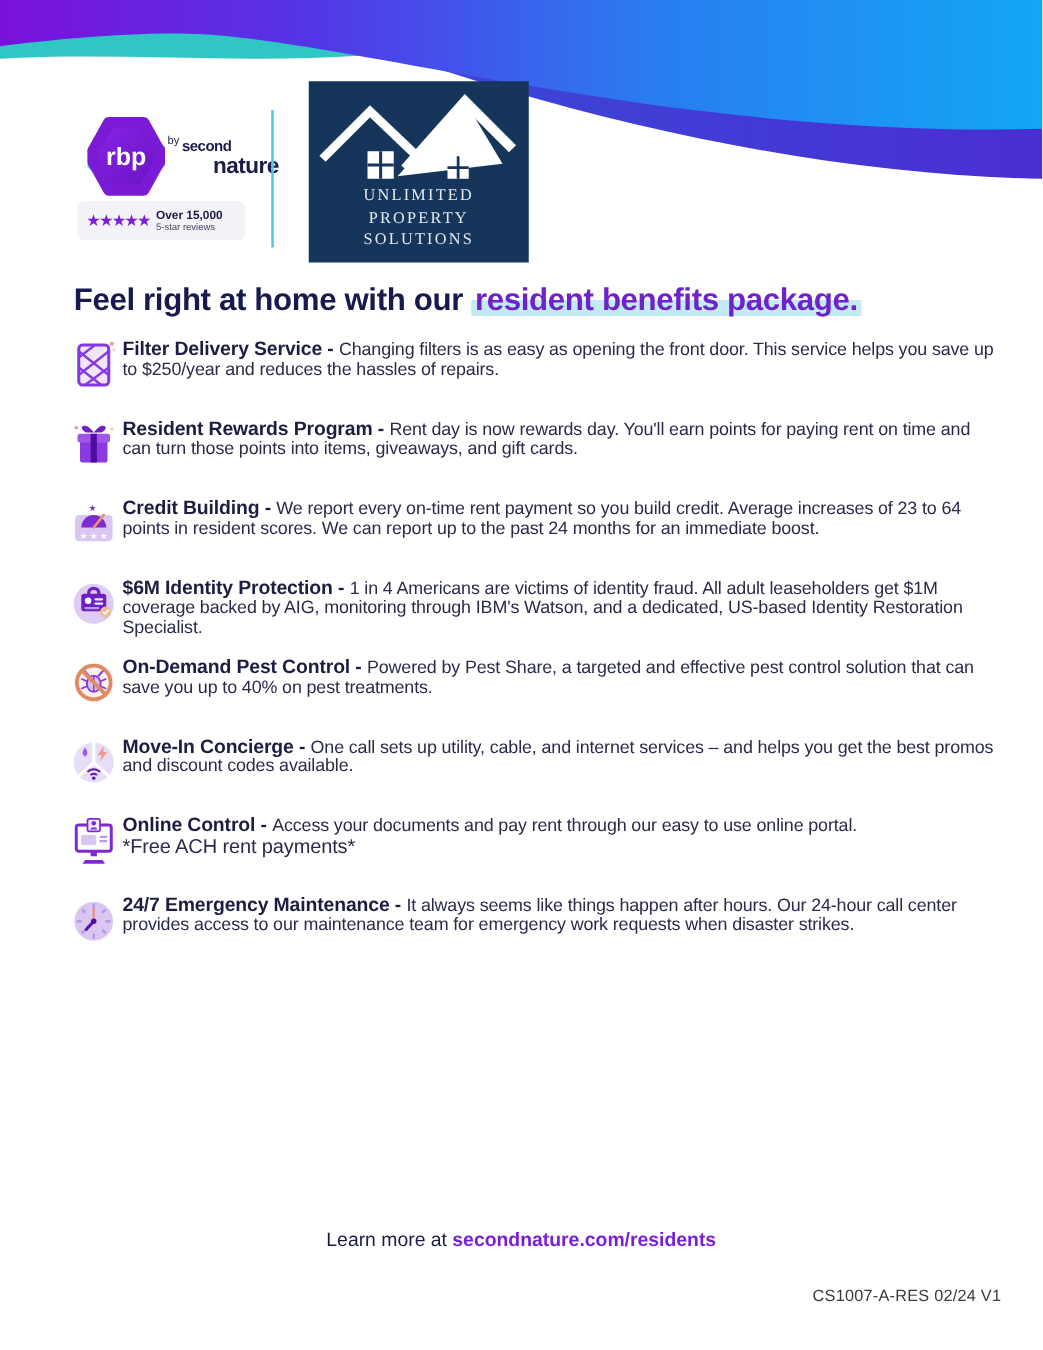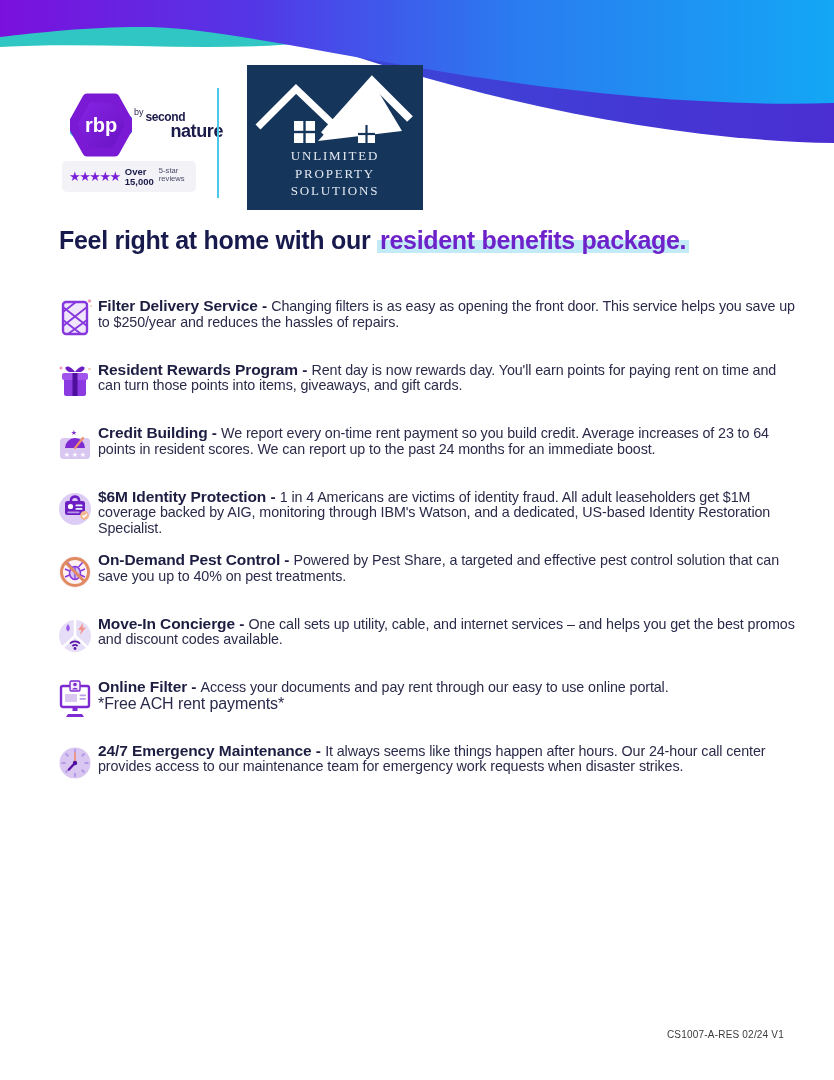"Over 15,000" .review-text { flex-direction: row -> column }
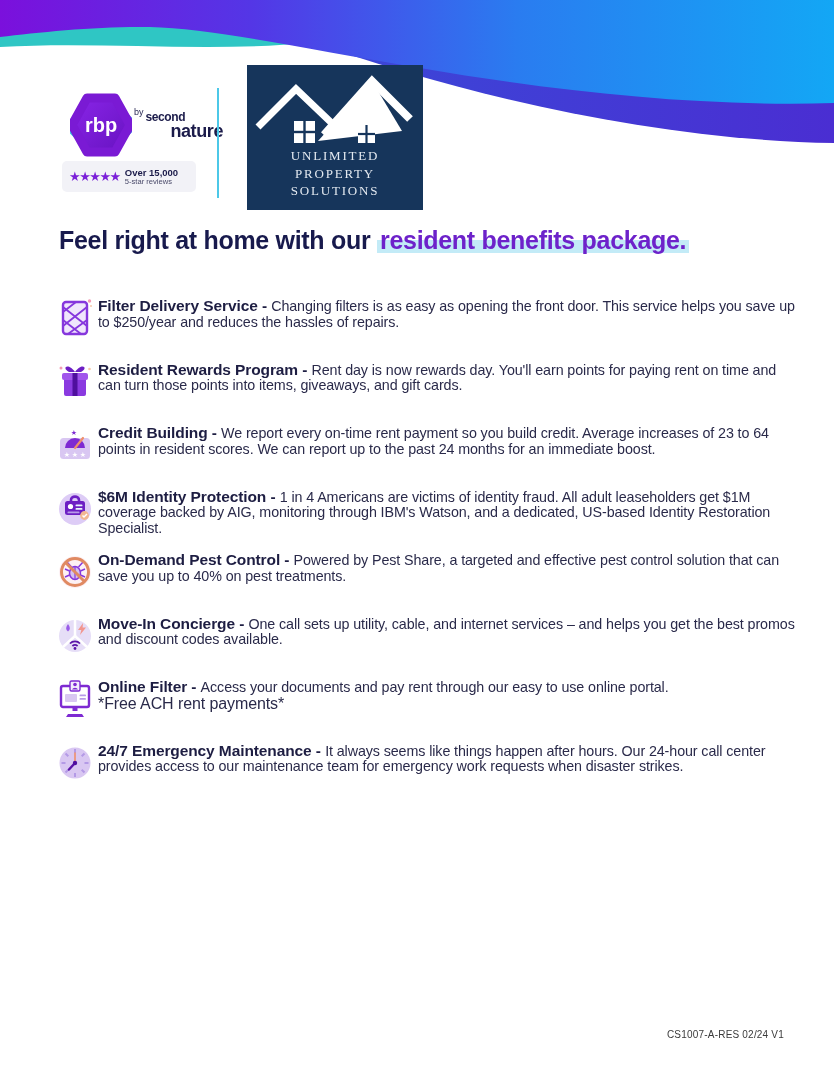"Filter Delivery Service - Changing" .benefits { top: 296px -> 270px }
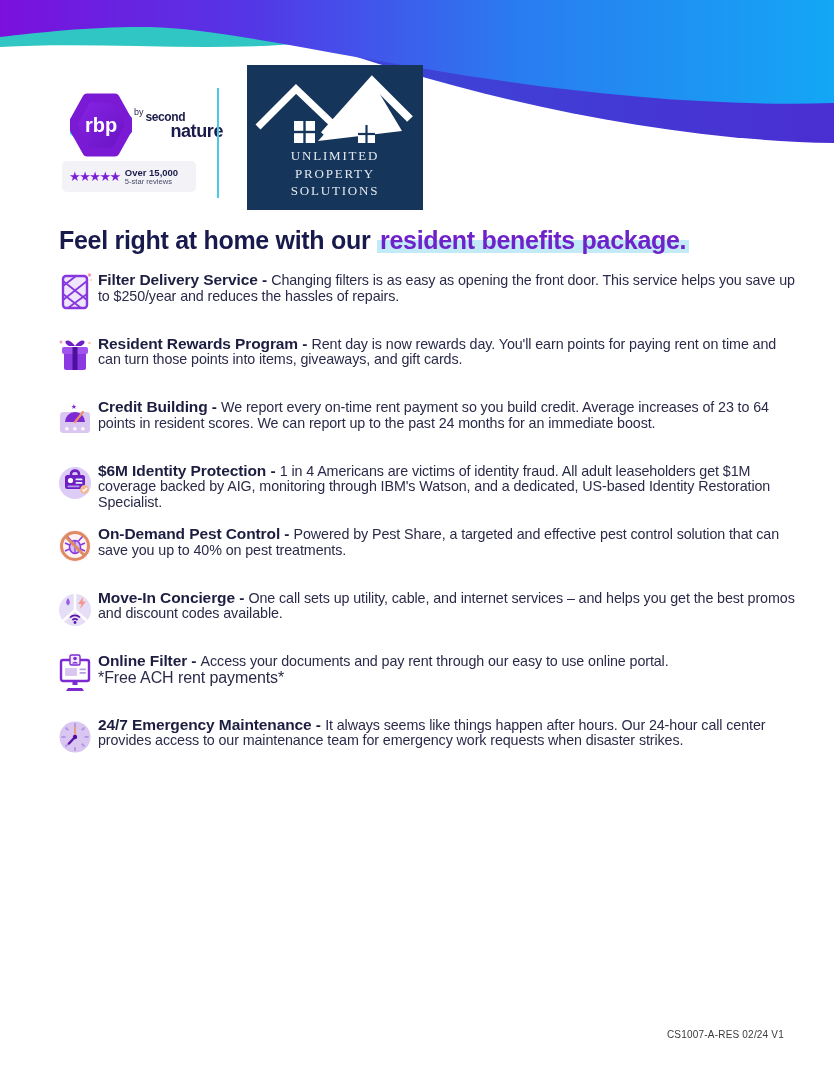"Online Filter -" span.benefit-title { text: Filter -> Control }
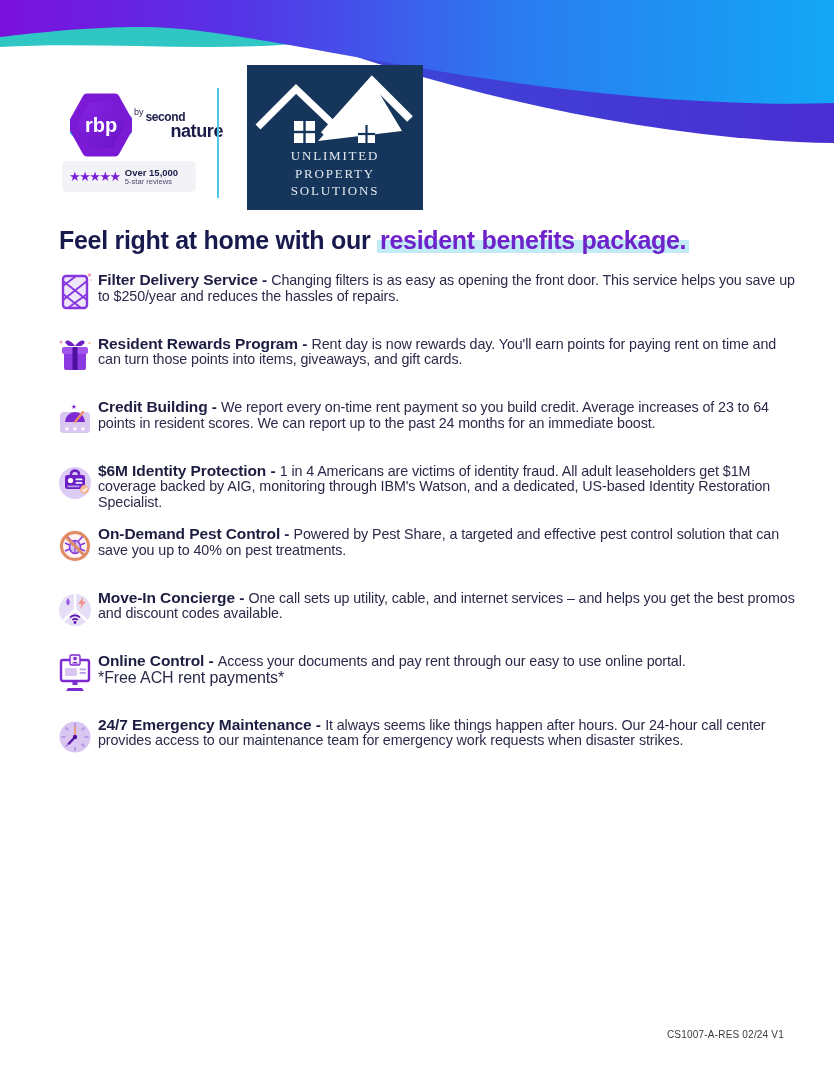"Learn more at secondnature.com/residents" div.footer-line { html: none -> <div> <span>Learn more at </span><span>secondnature.com/residents</span> </div> }
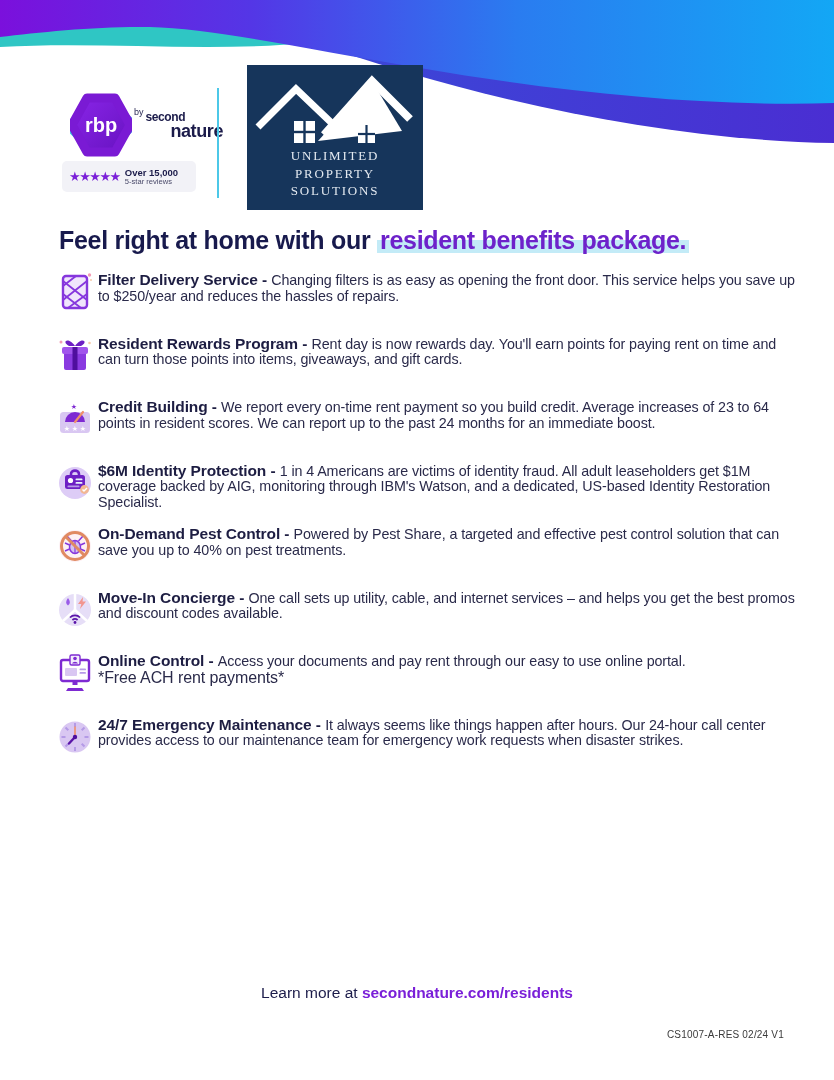"CS1007-A-RES 02/24 V1" .doc-code { font-size: 10px -> 13px; right: 50px -> 33px }
